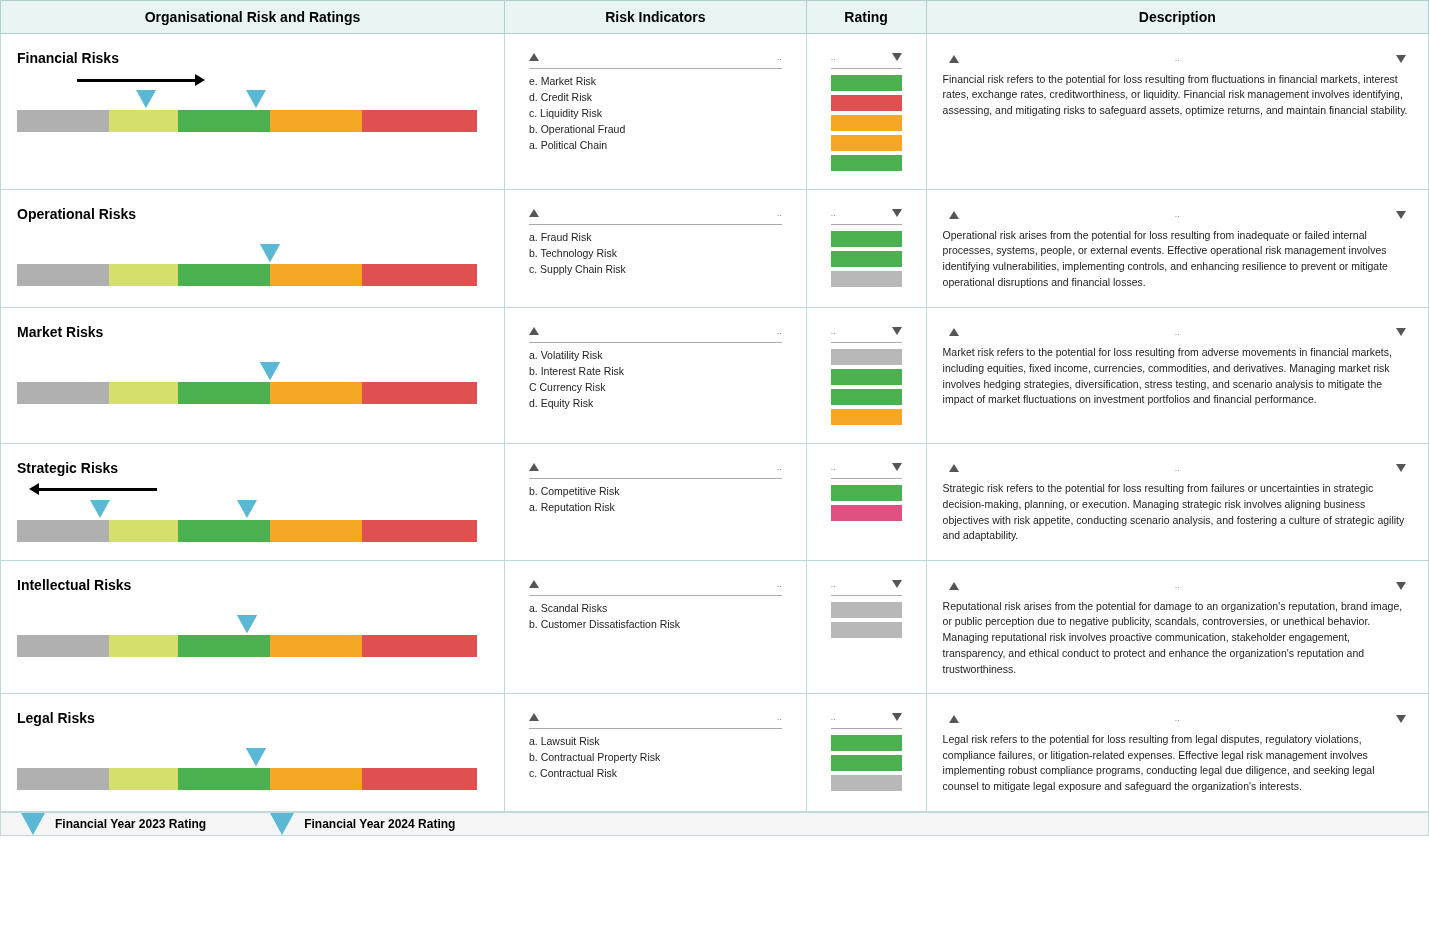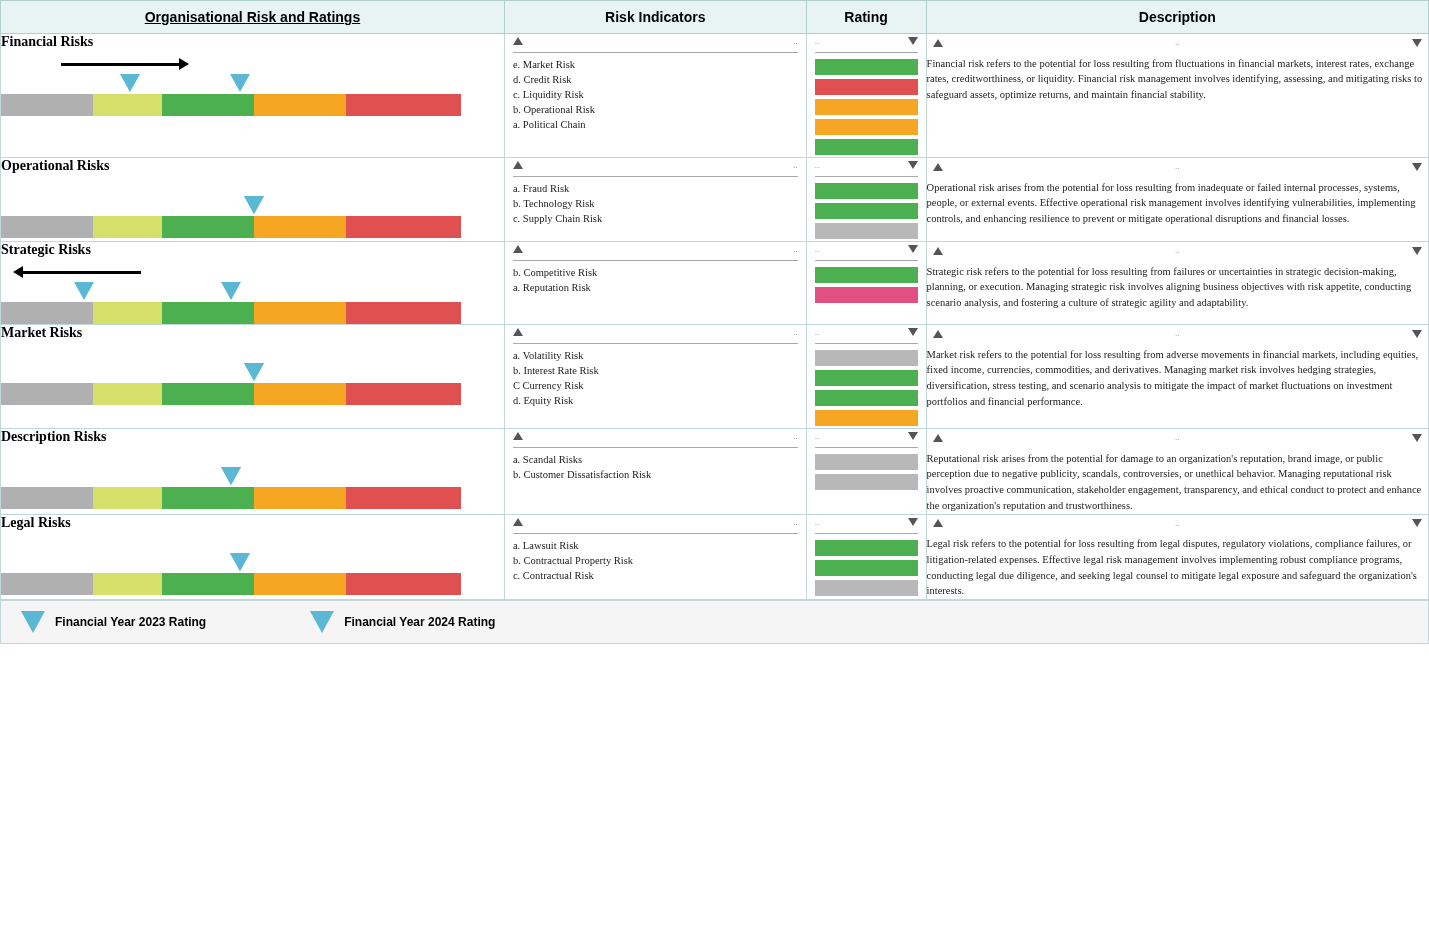"Organisational Risk and Ratings" .col-org { text-decoration: underline -> none }
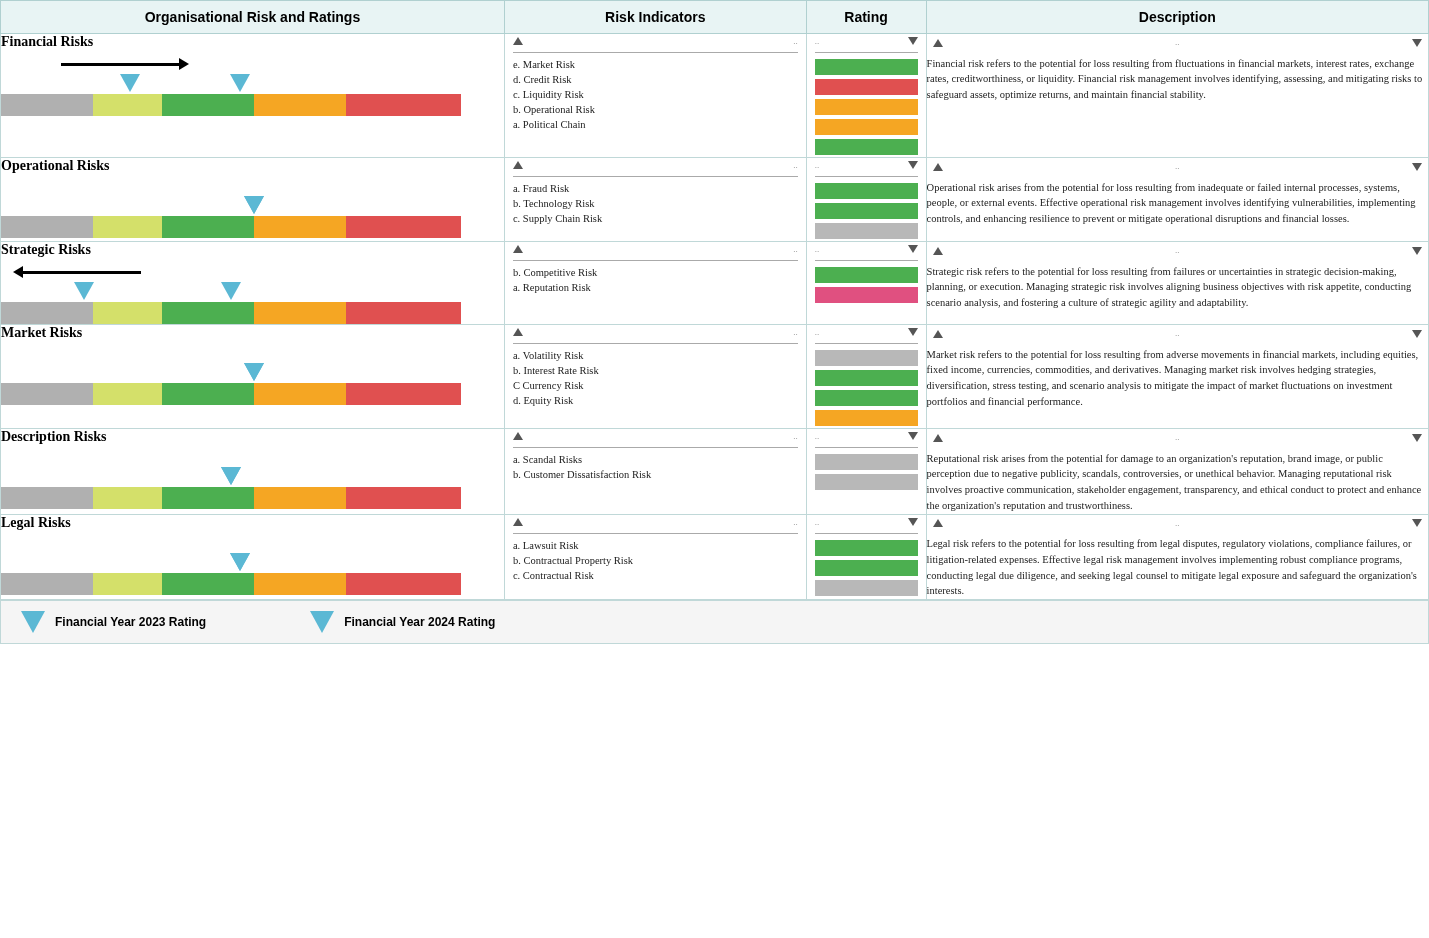"Financial Risks" .section-row td { font-family: Liberation Serif, serif -> none; padding: 0 -> 16px }
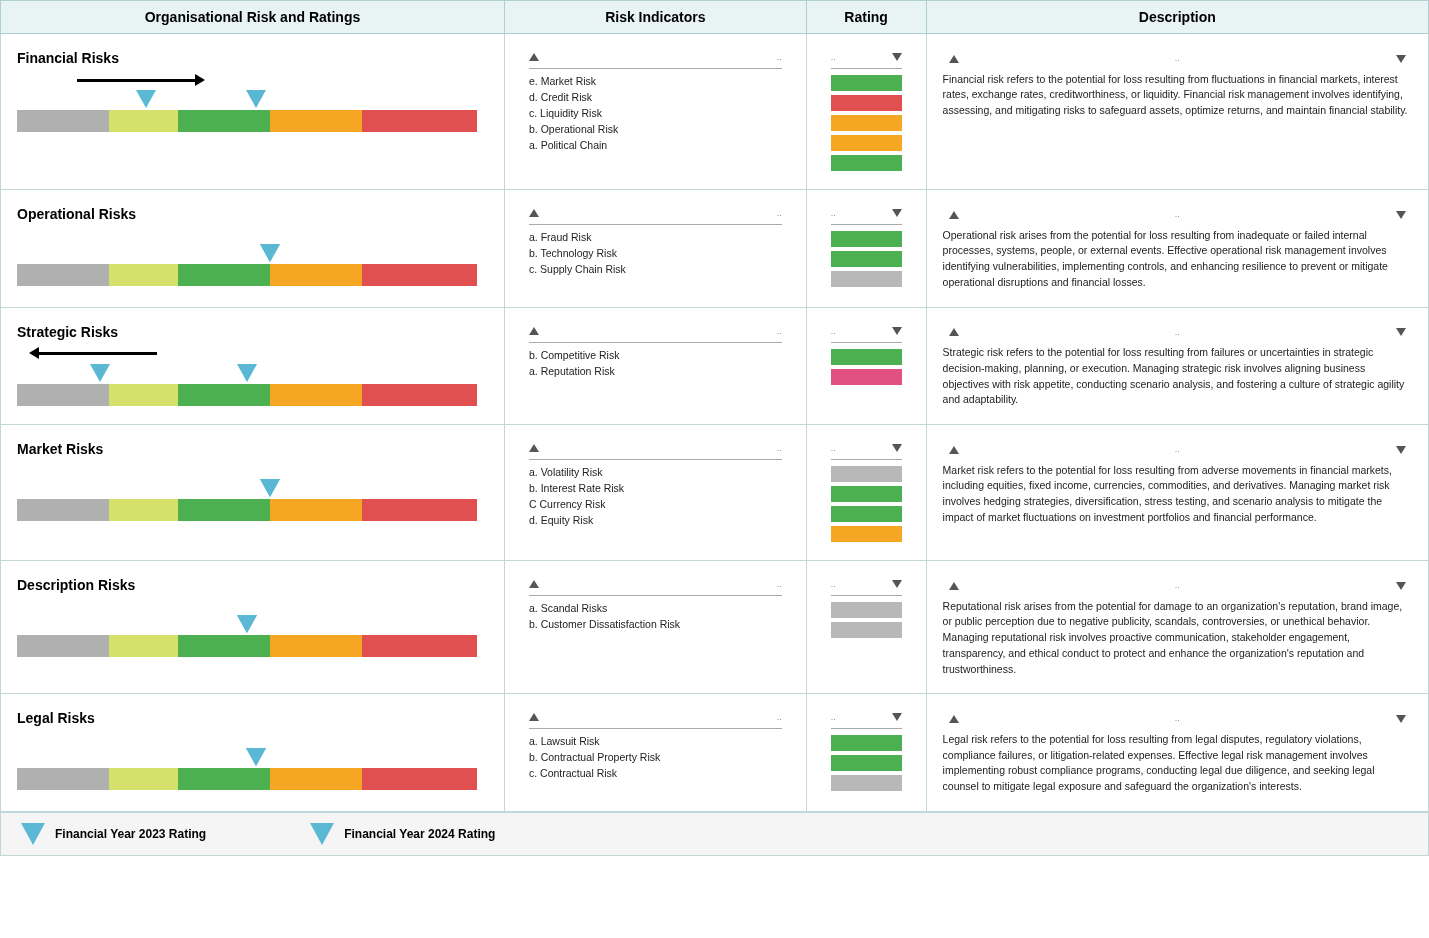"b. Operational Risk" span.risk-label { text: Risk -> Fraud }
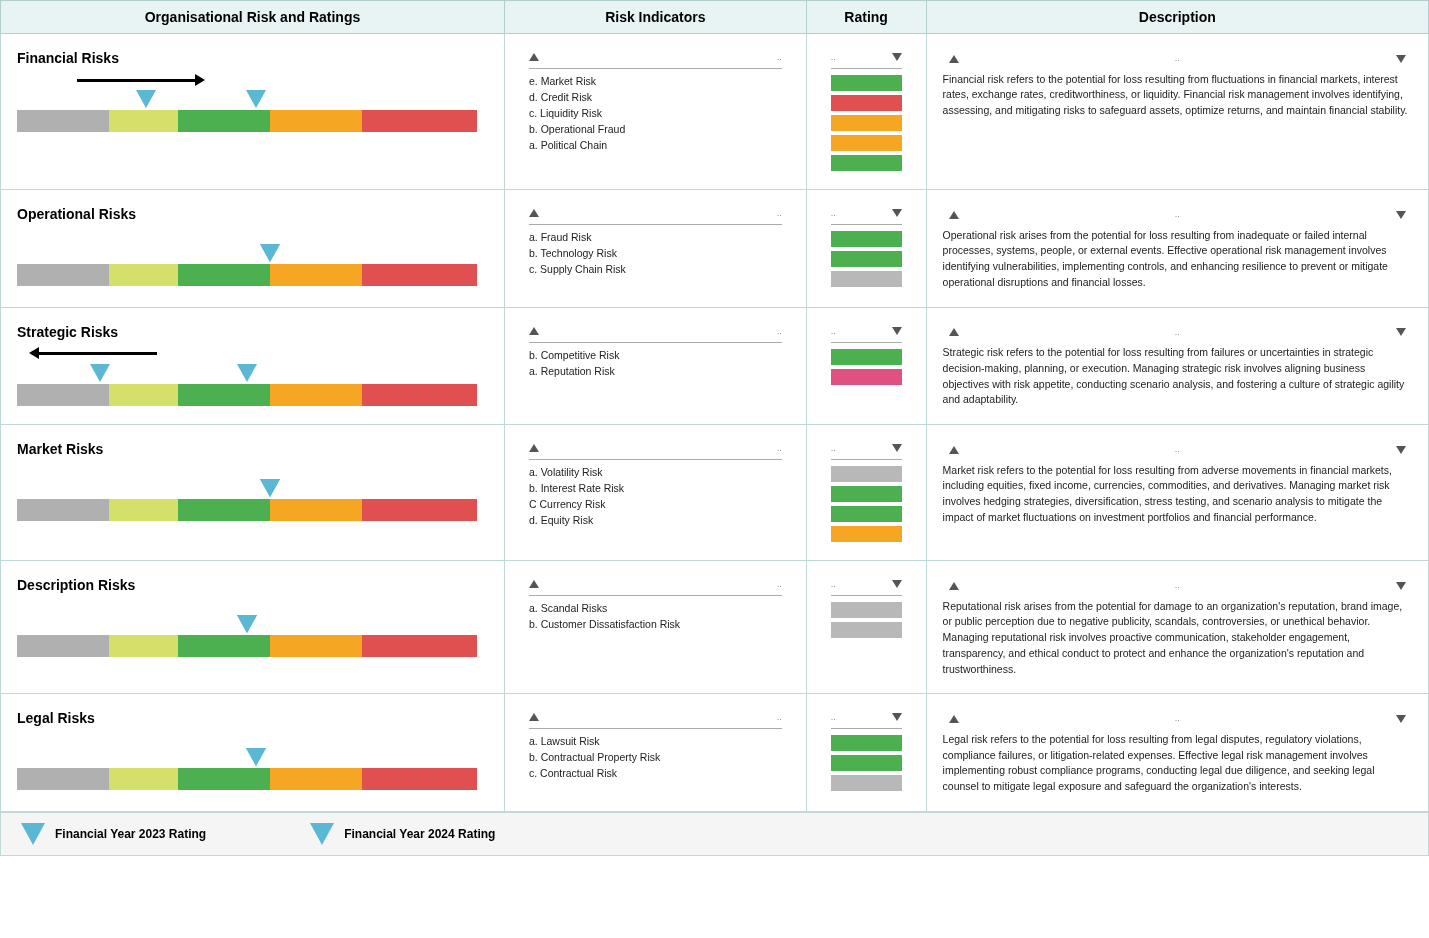"Strategic Risks" tr.section-row { order: before "Market Risks" -> after "Market Risks" }
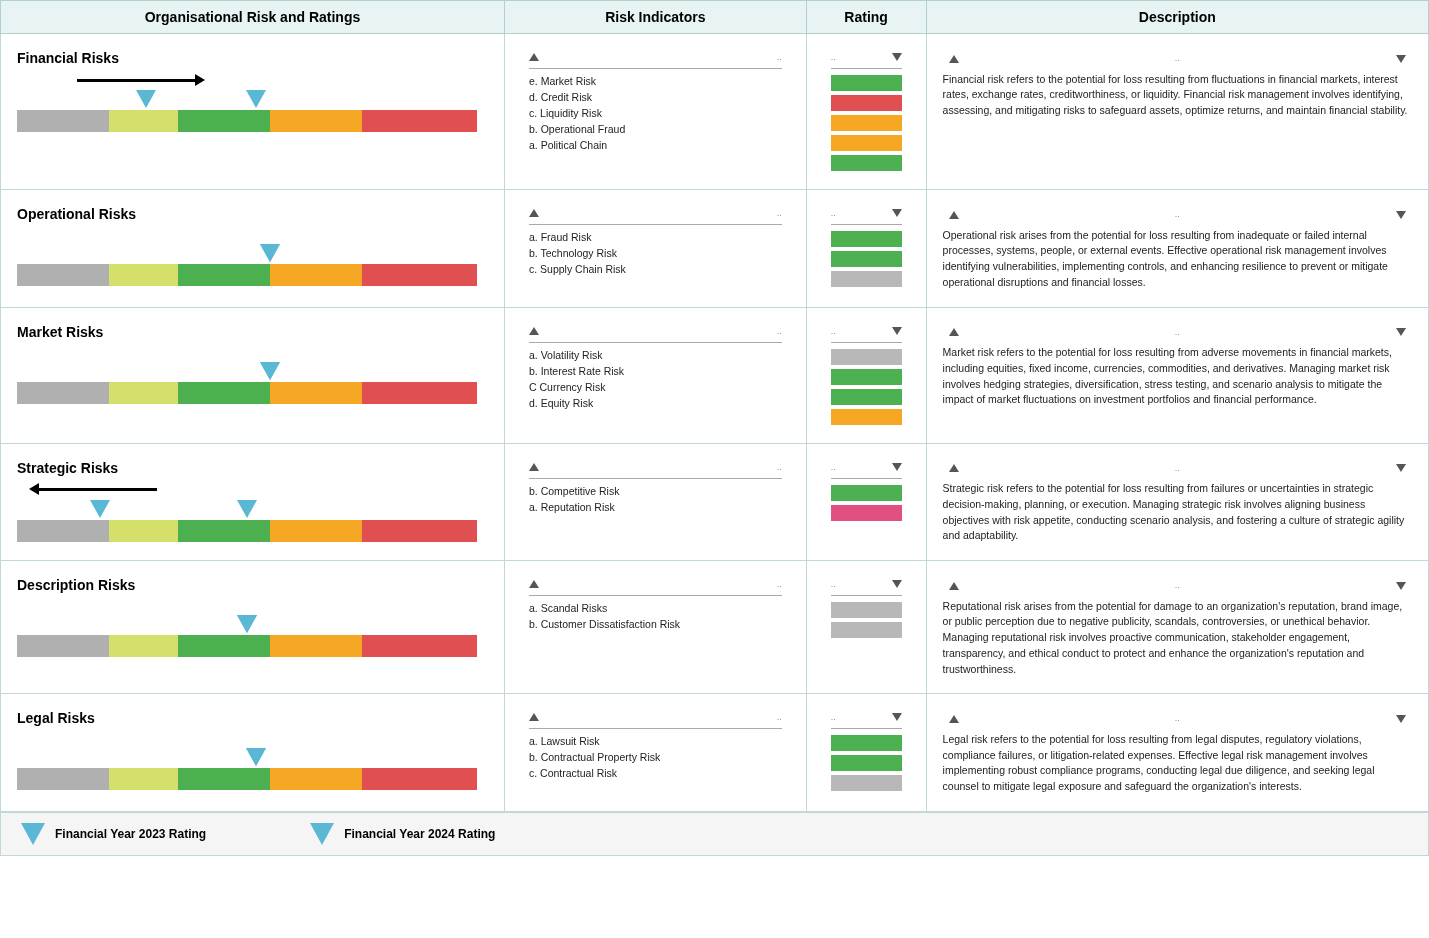"Description Risks" div.section-title { text: Description -> Intellectual }
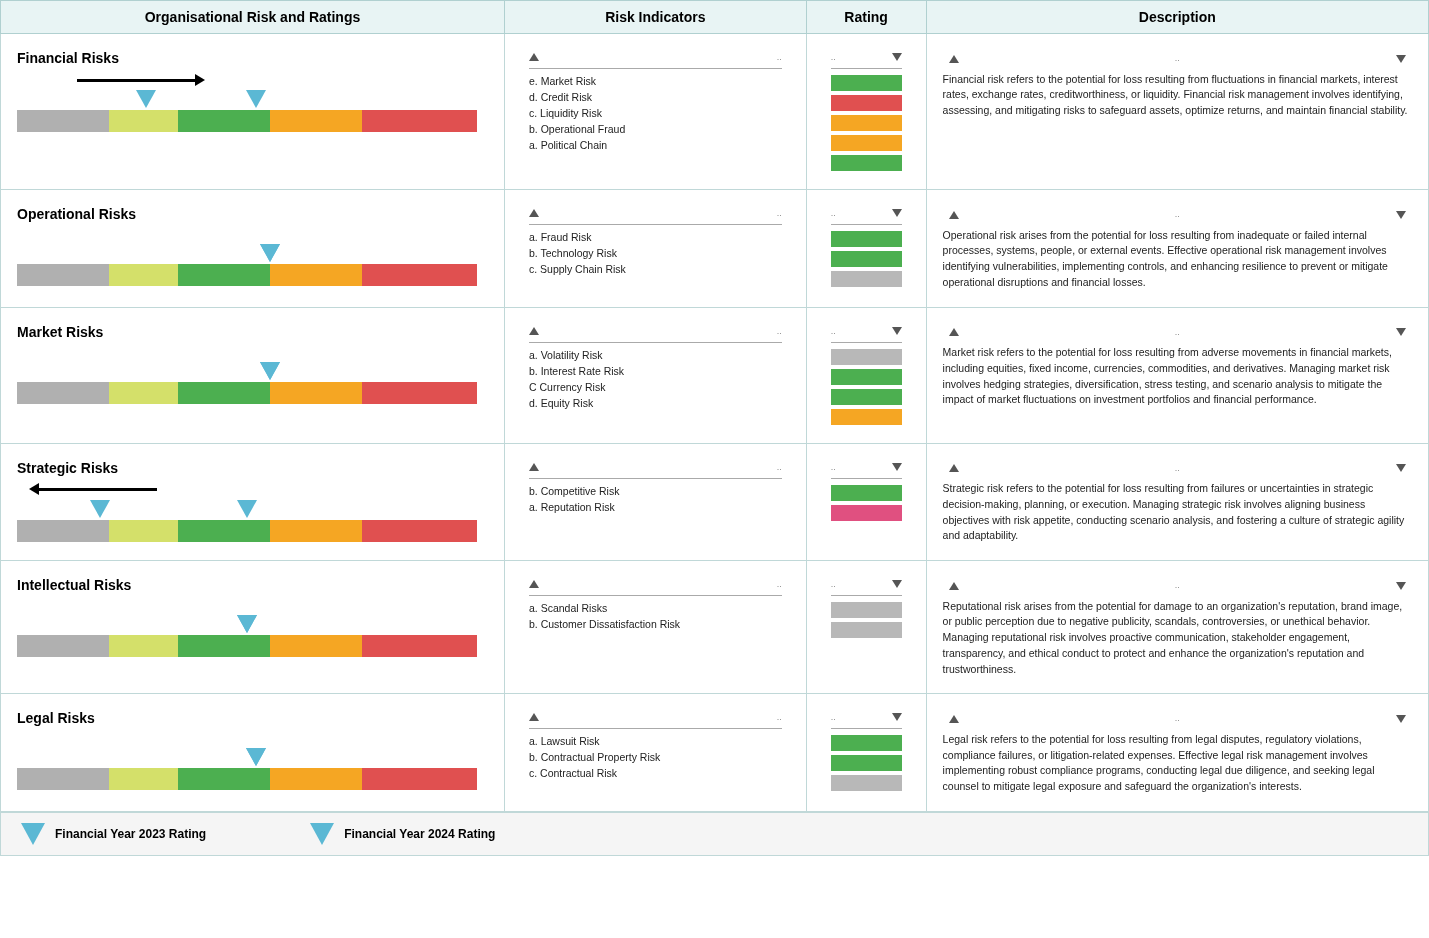"Financial Year 2023 Rating" .legend-row { gap: 104px -> 64px; padding: 10px 20px -> 0 20px }
